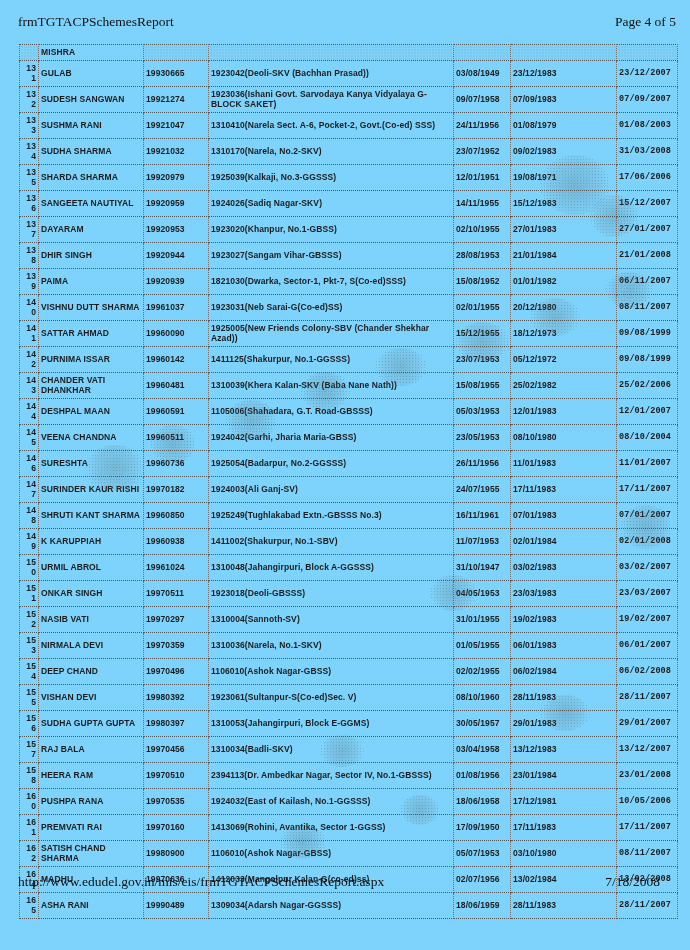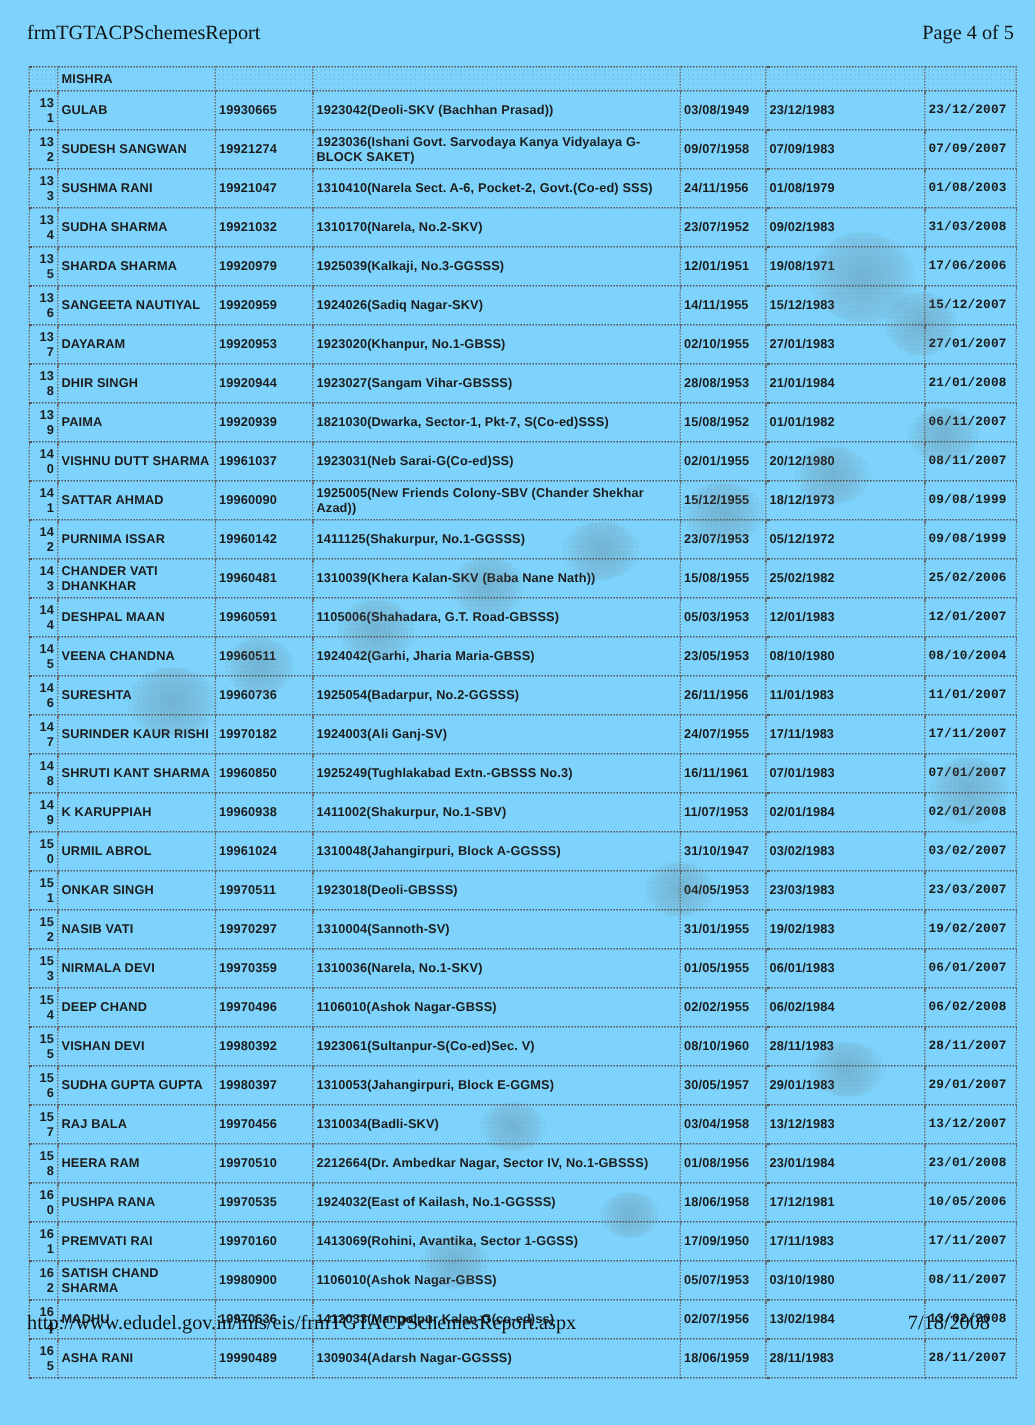"2212664(Dr. Ambedkar Nagar, Sector IV," td.c-school { text: 2212664 -> 2394113 }
